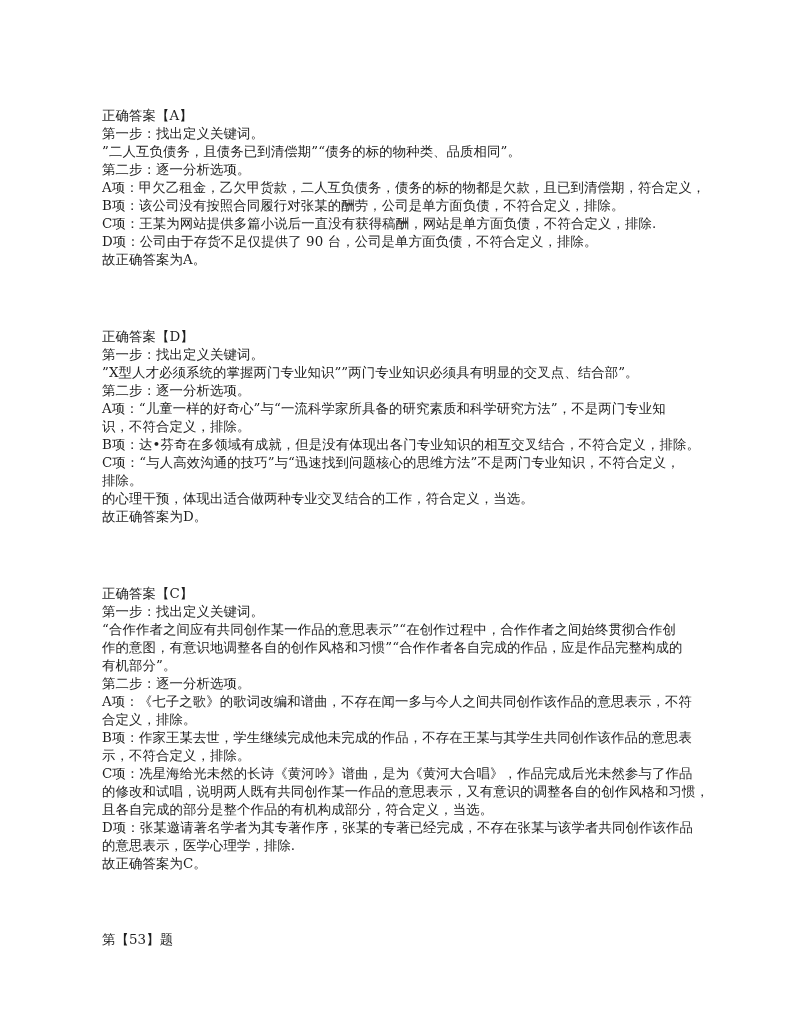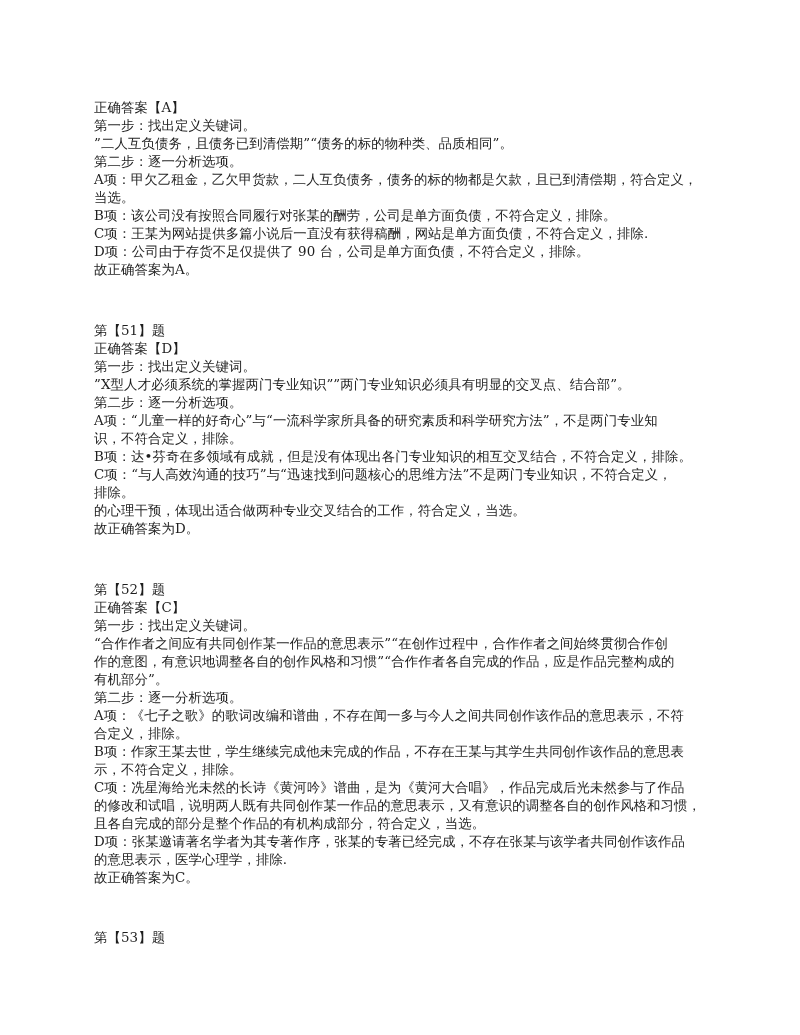"正确答案【A】" .section { margin: 4px -> 12px }
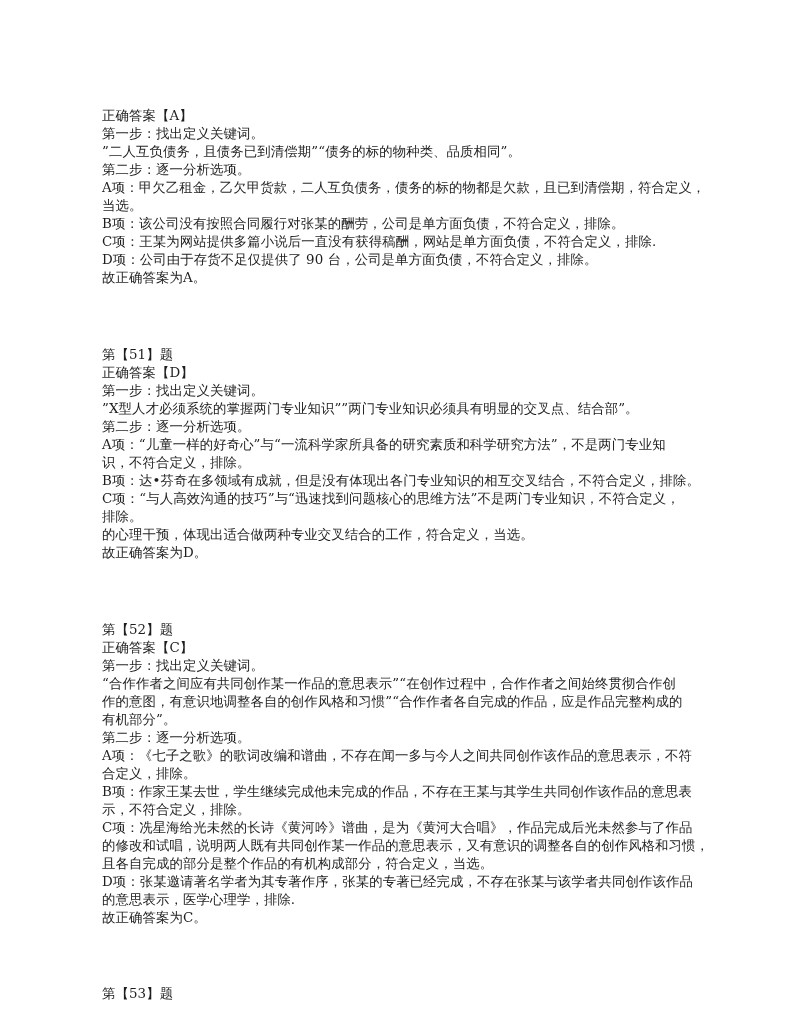"当选。" span.line { html: <span>当选。</span> -> none }
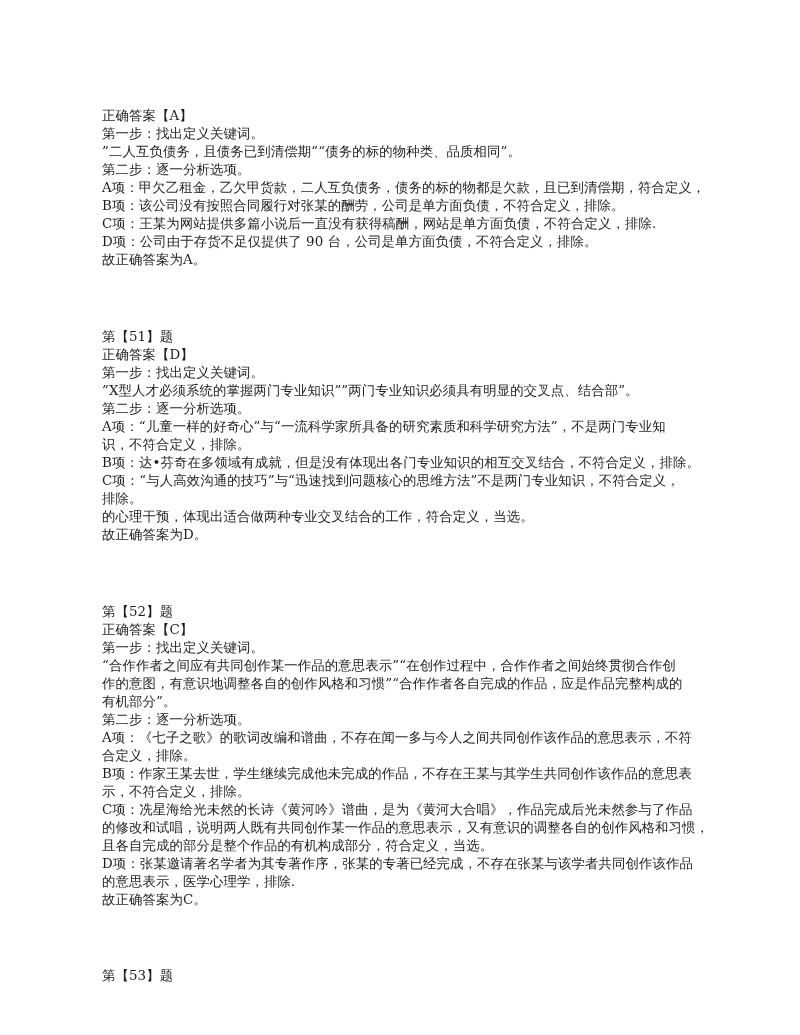"第【51】题" span.line { html: <span>第【51】题</span> -> none }
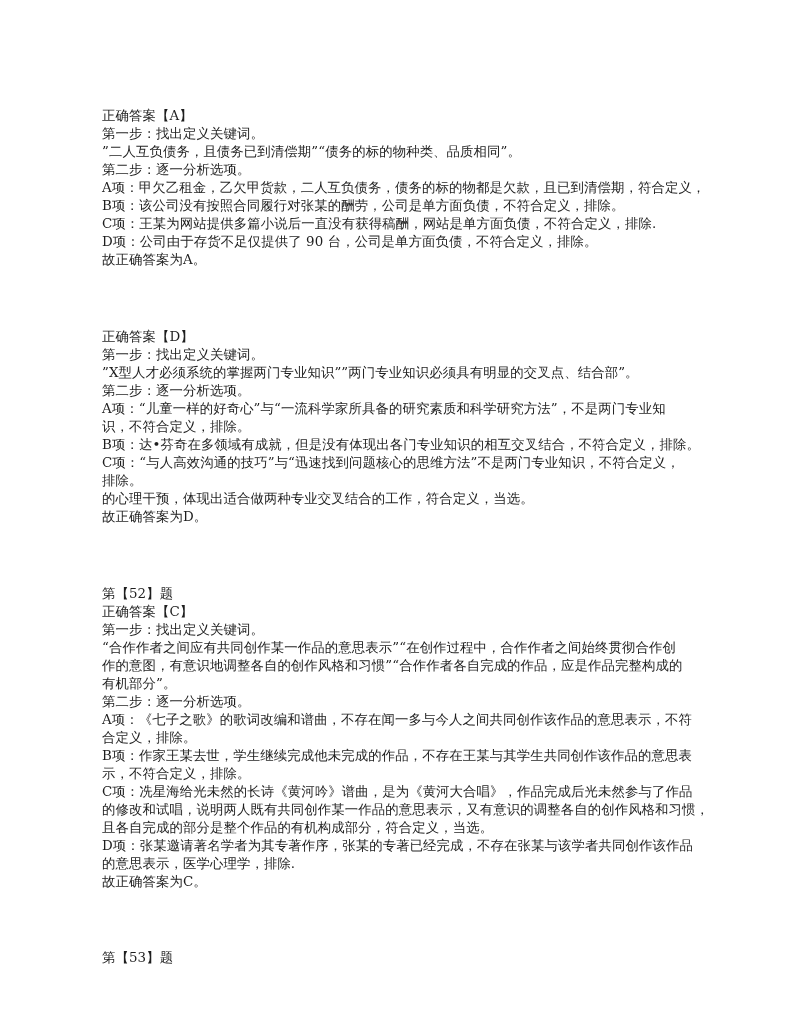"第【52】题" span.line { html: <span>第【52】题</span> -> none }
